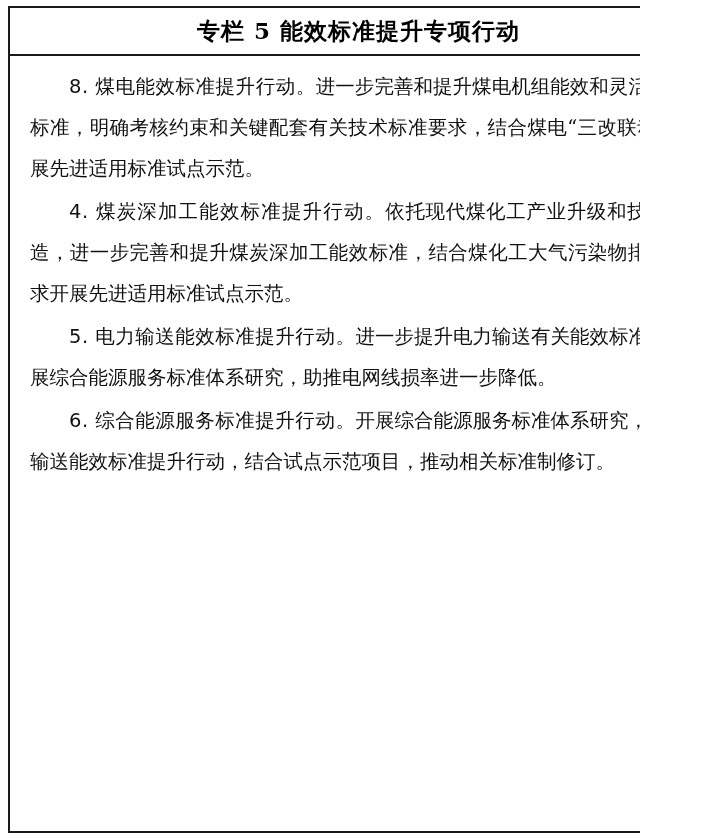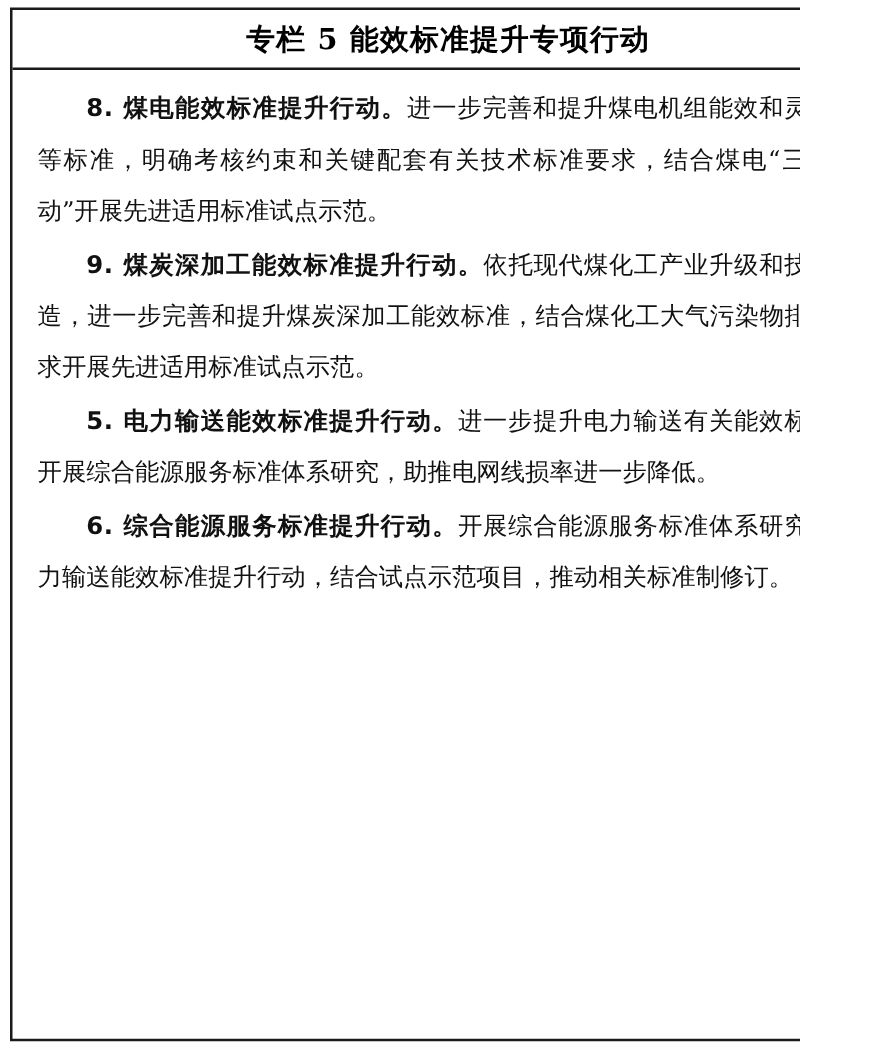"8. 煤电能效标准提升行动。" p.para .lead { font-weight: bold -> normal }
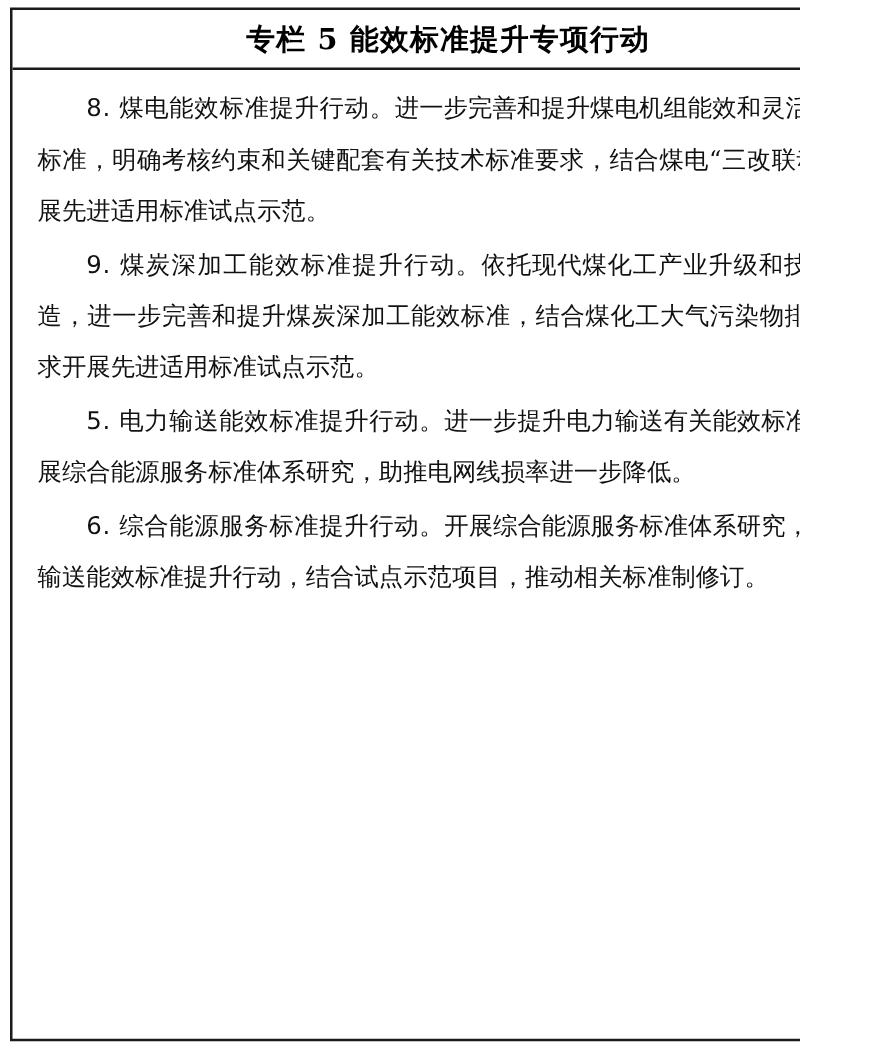"9. 煤炭深加工能效标准提升行动。" span.lead { text: 9 -> 4 }
